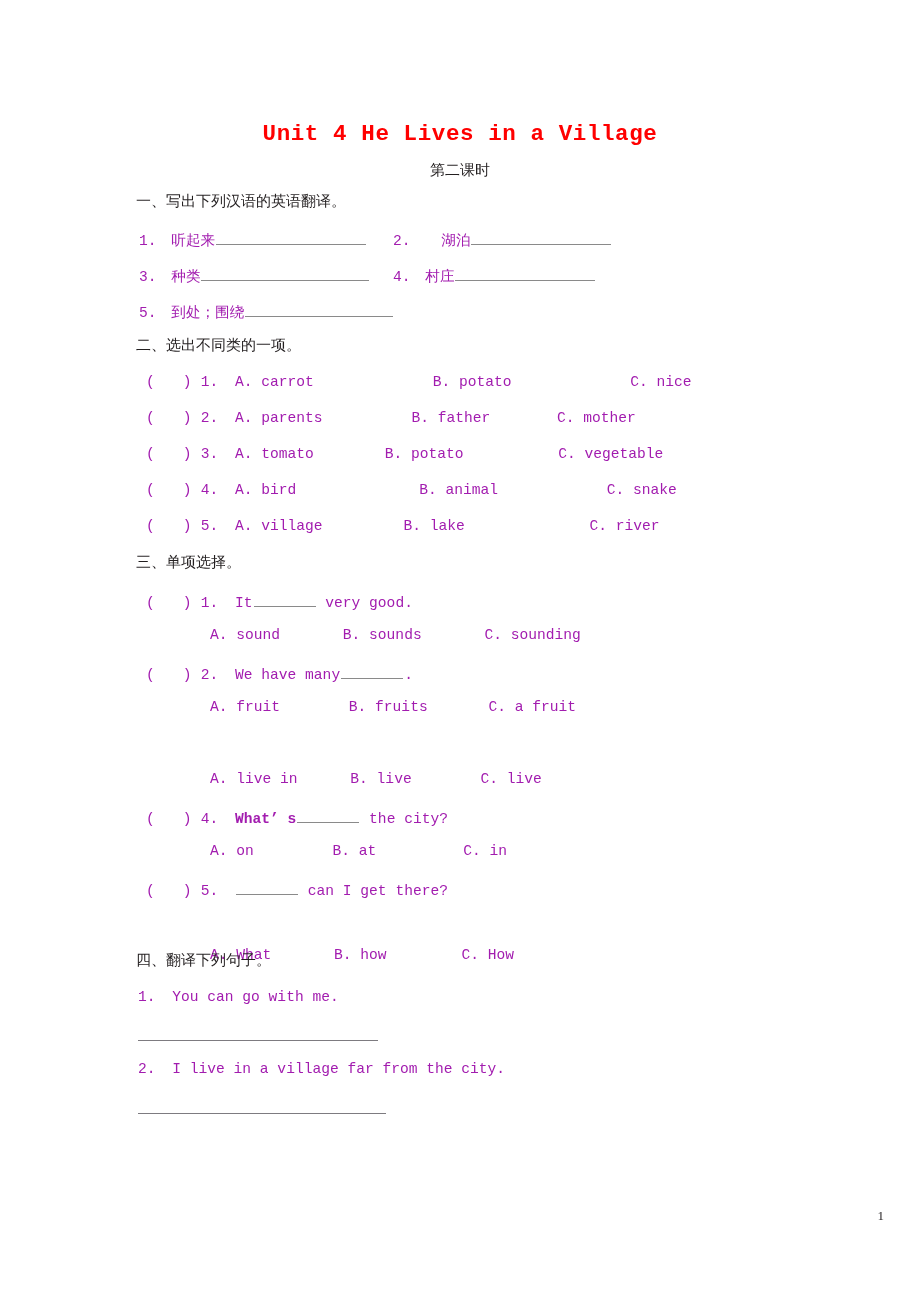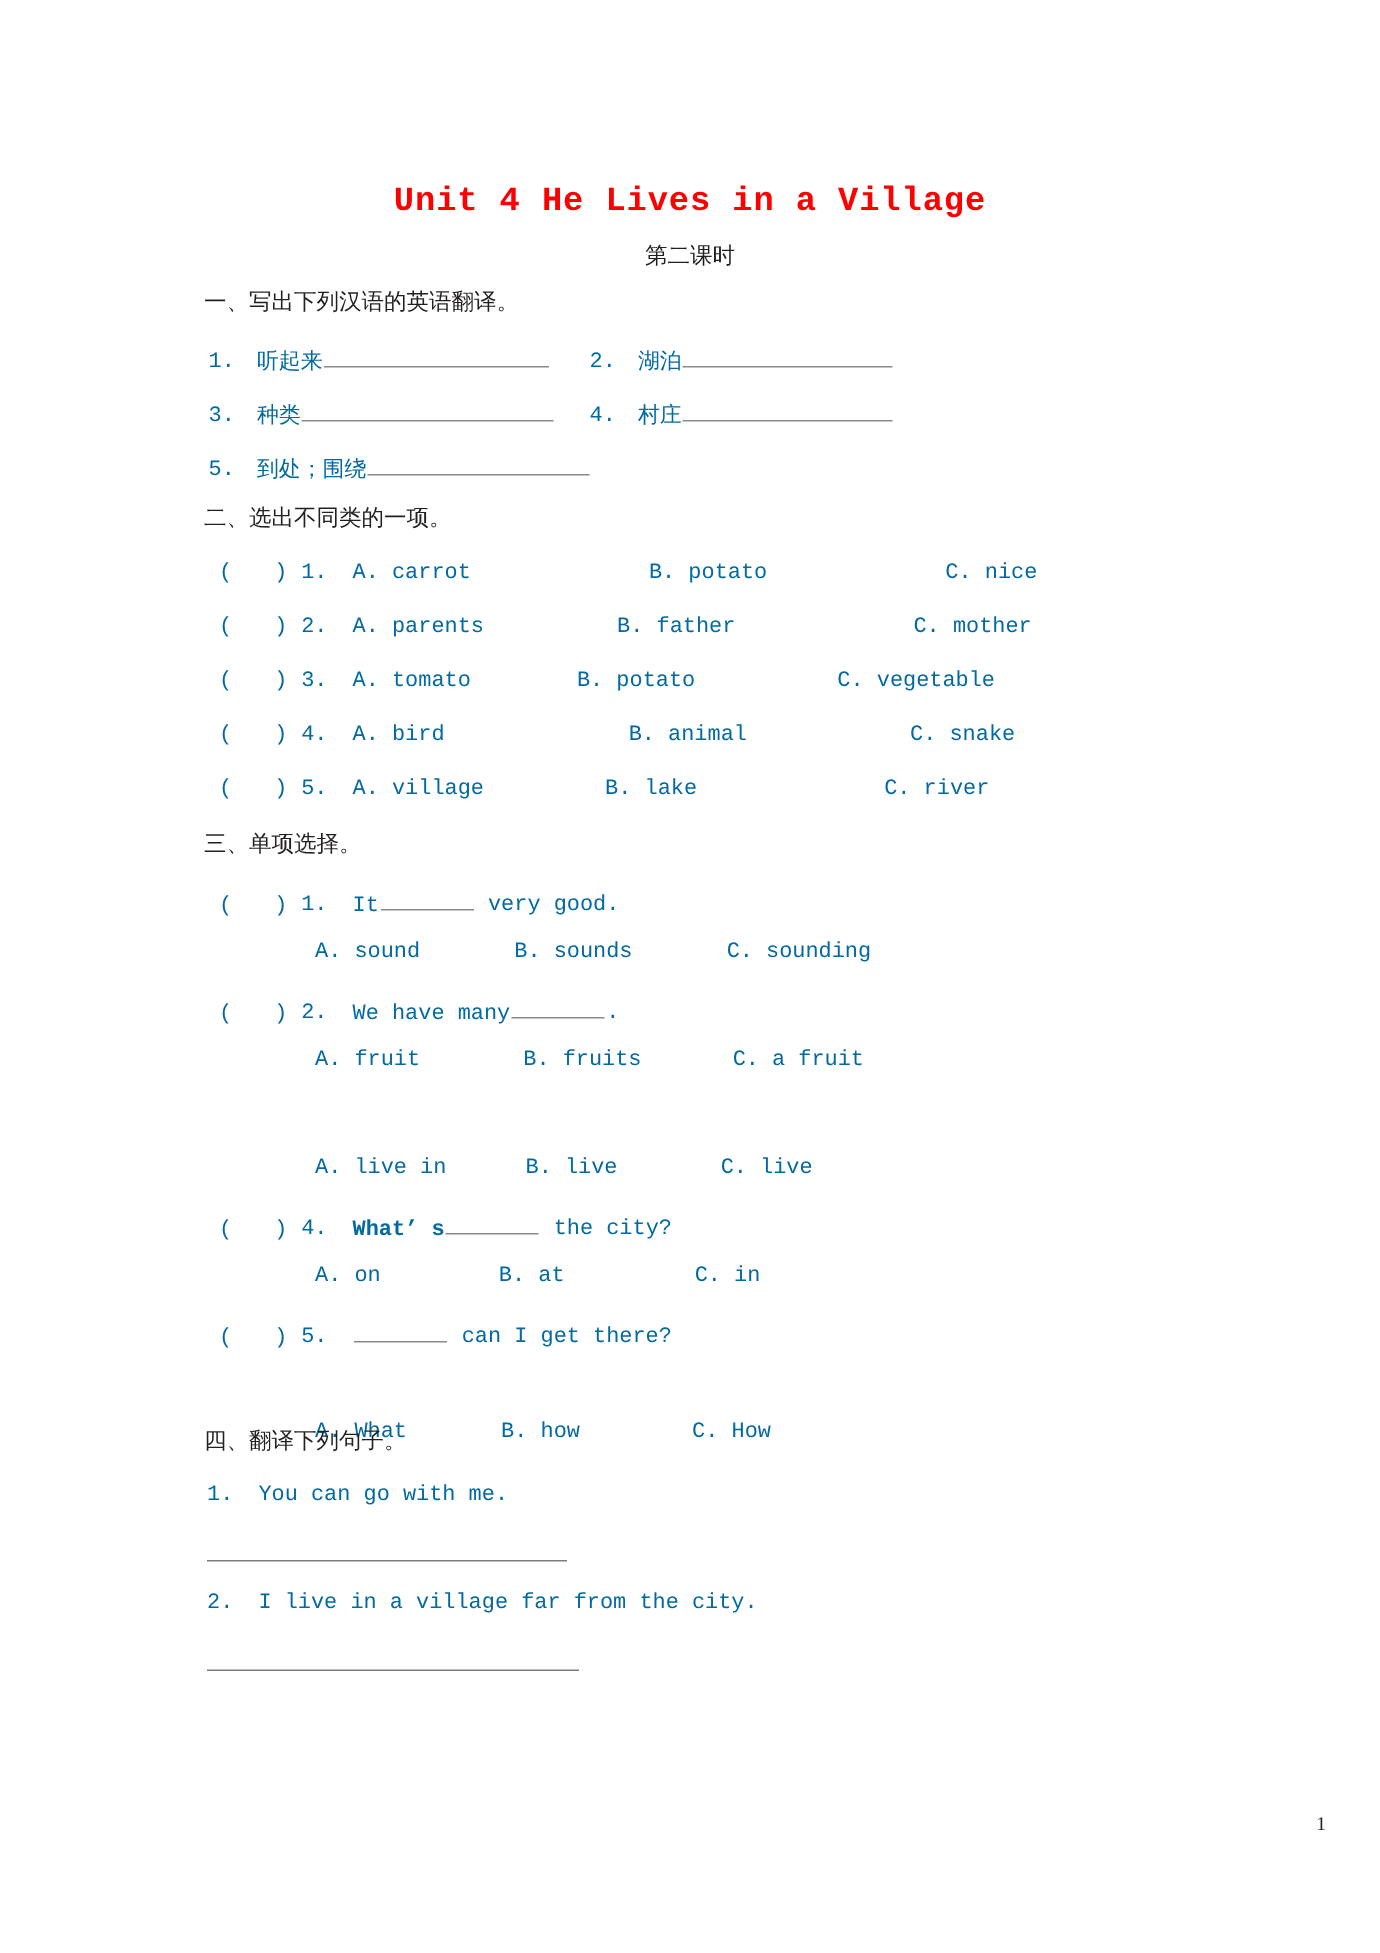"1. 听起来" .row { color: #0369a1 -> #a21caf }
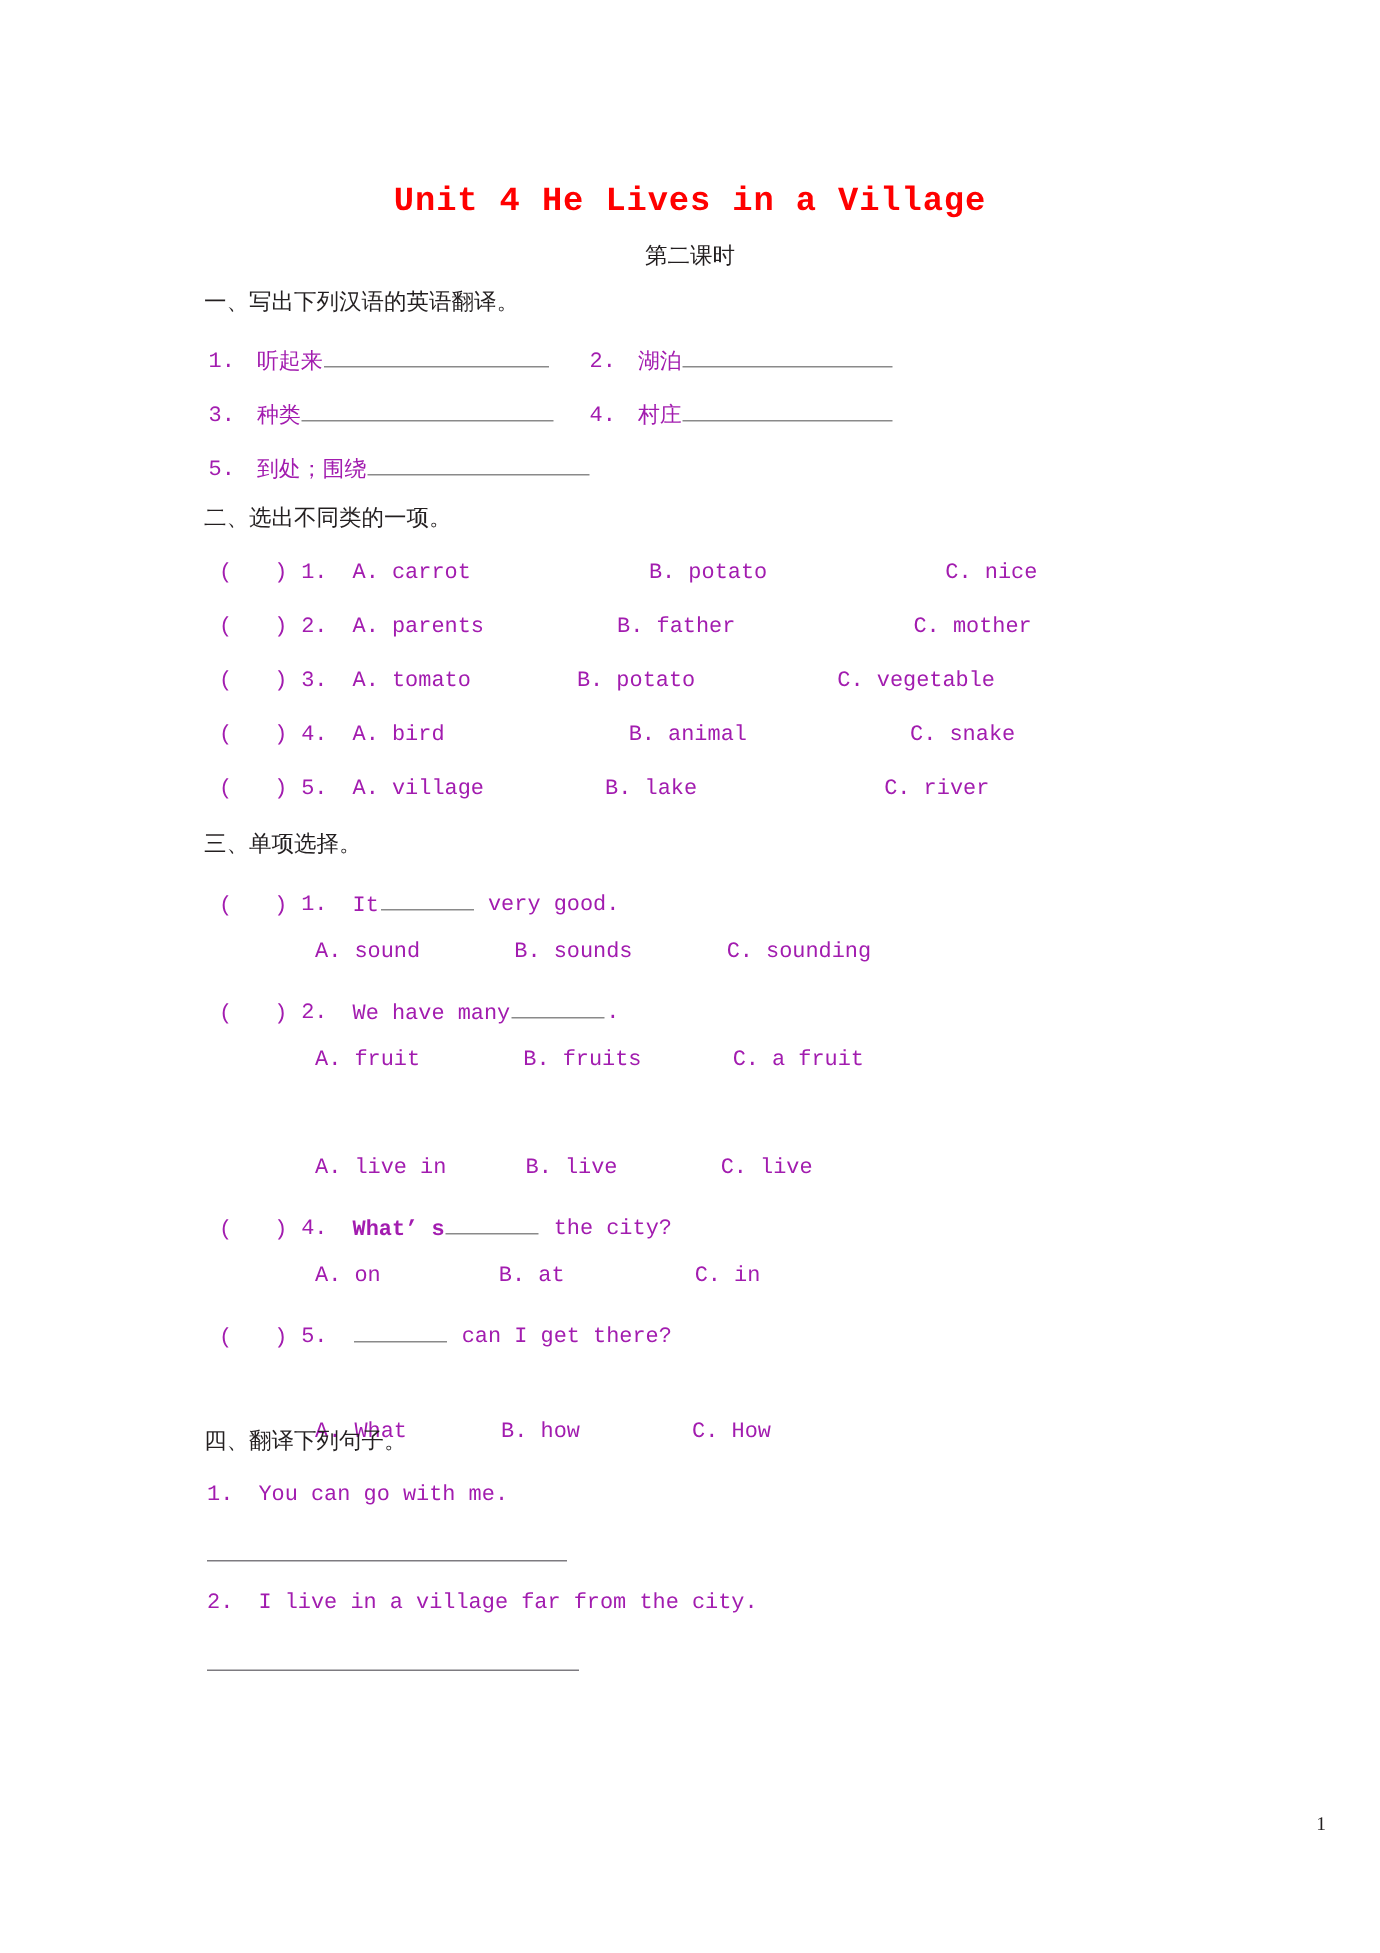"湖泊" span.cn { margin-left: 6px -> 22px }
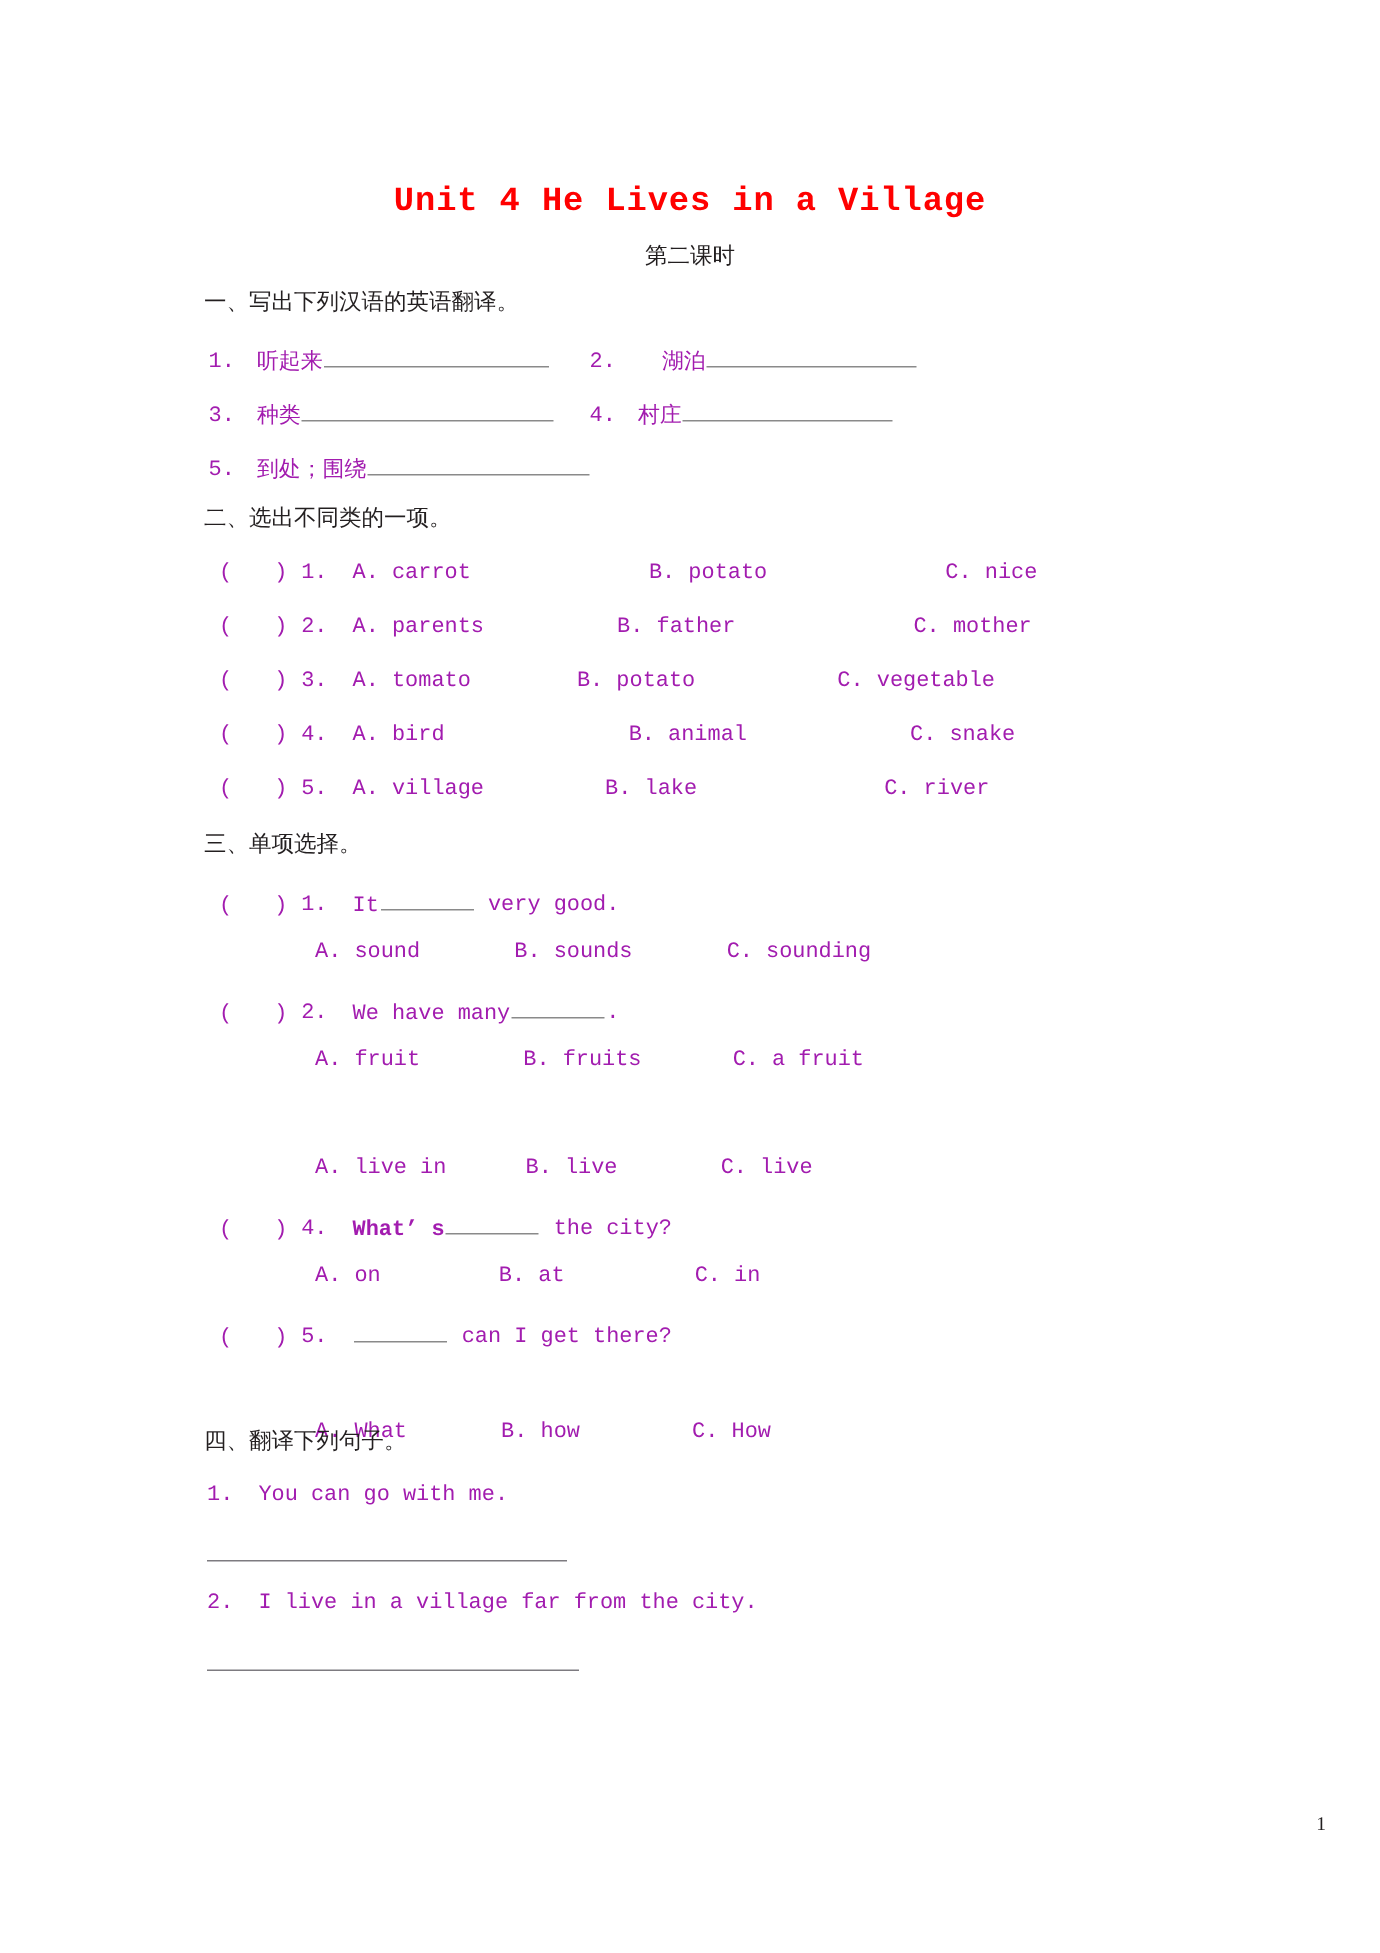"C. mother" span.opt { margin-left: 110px -> 58px }
